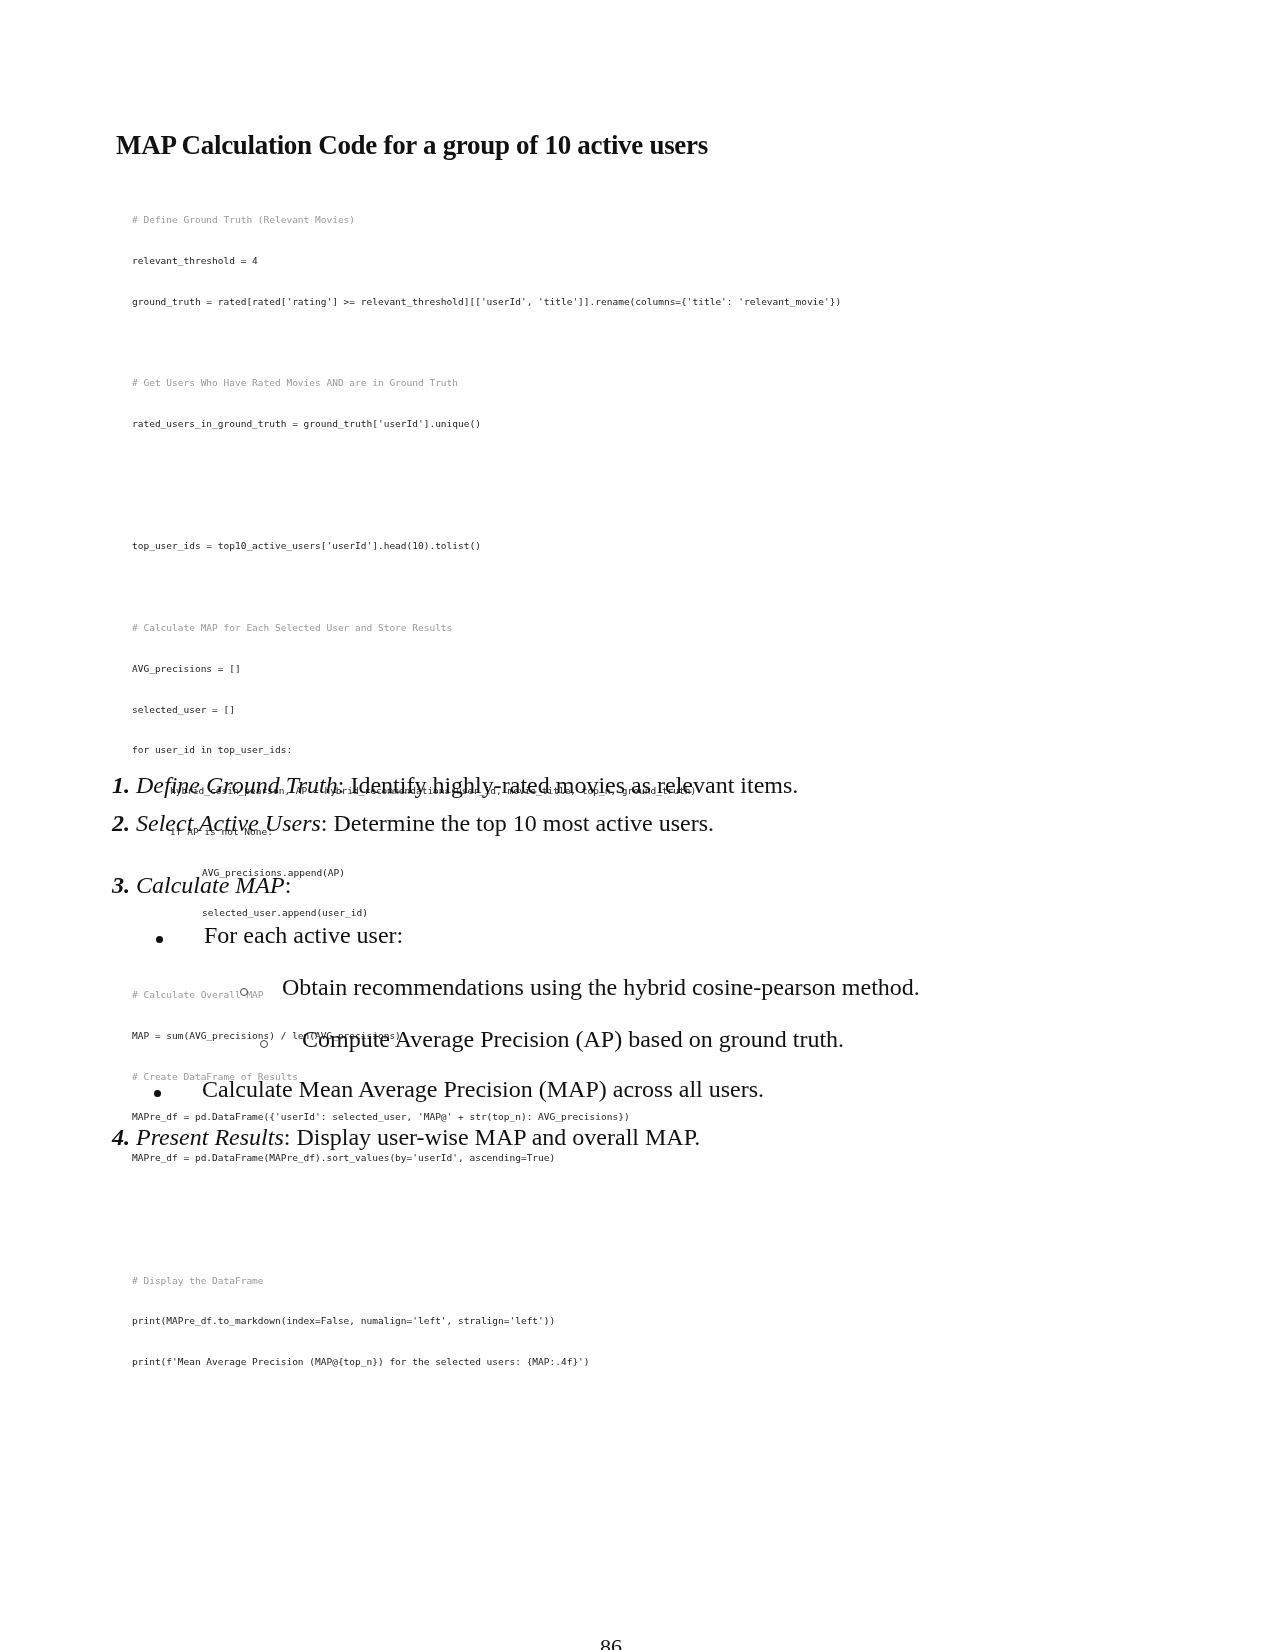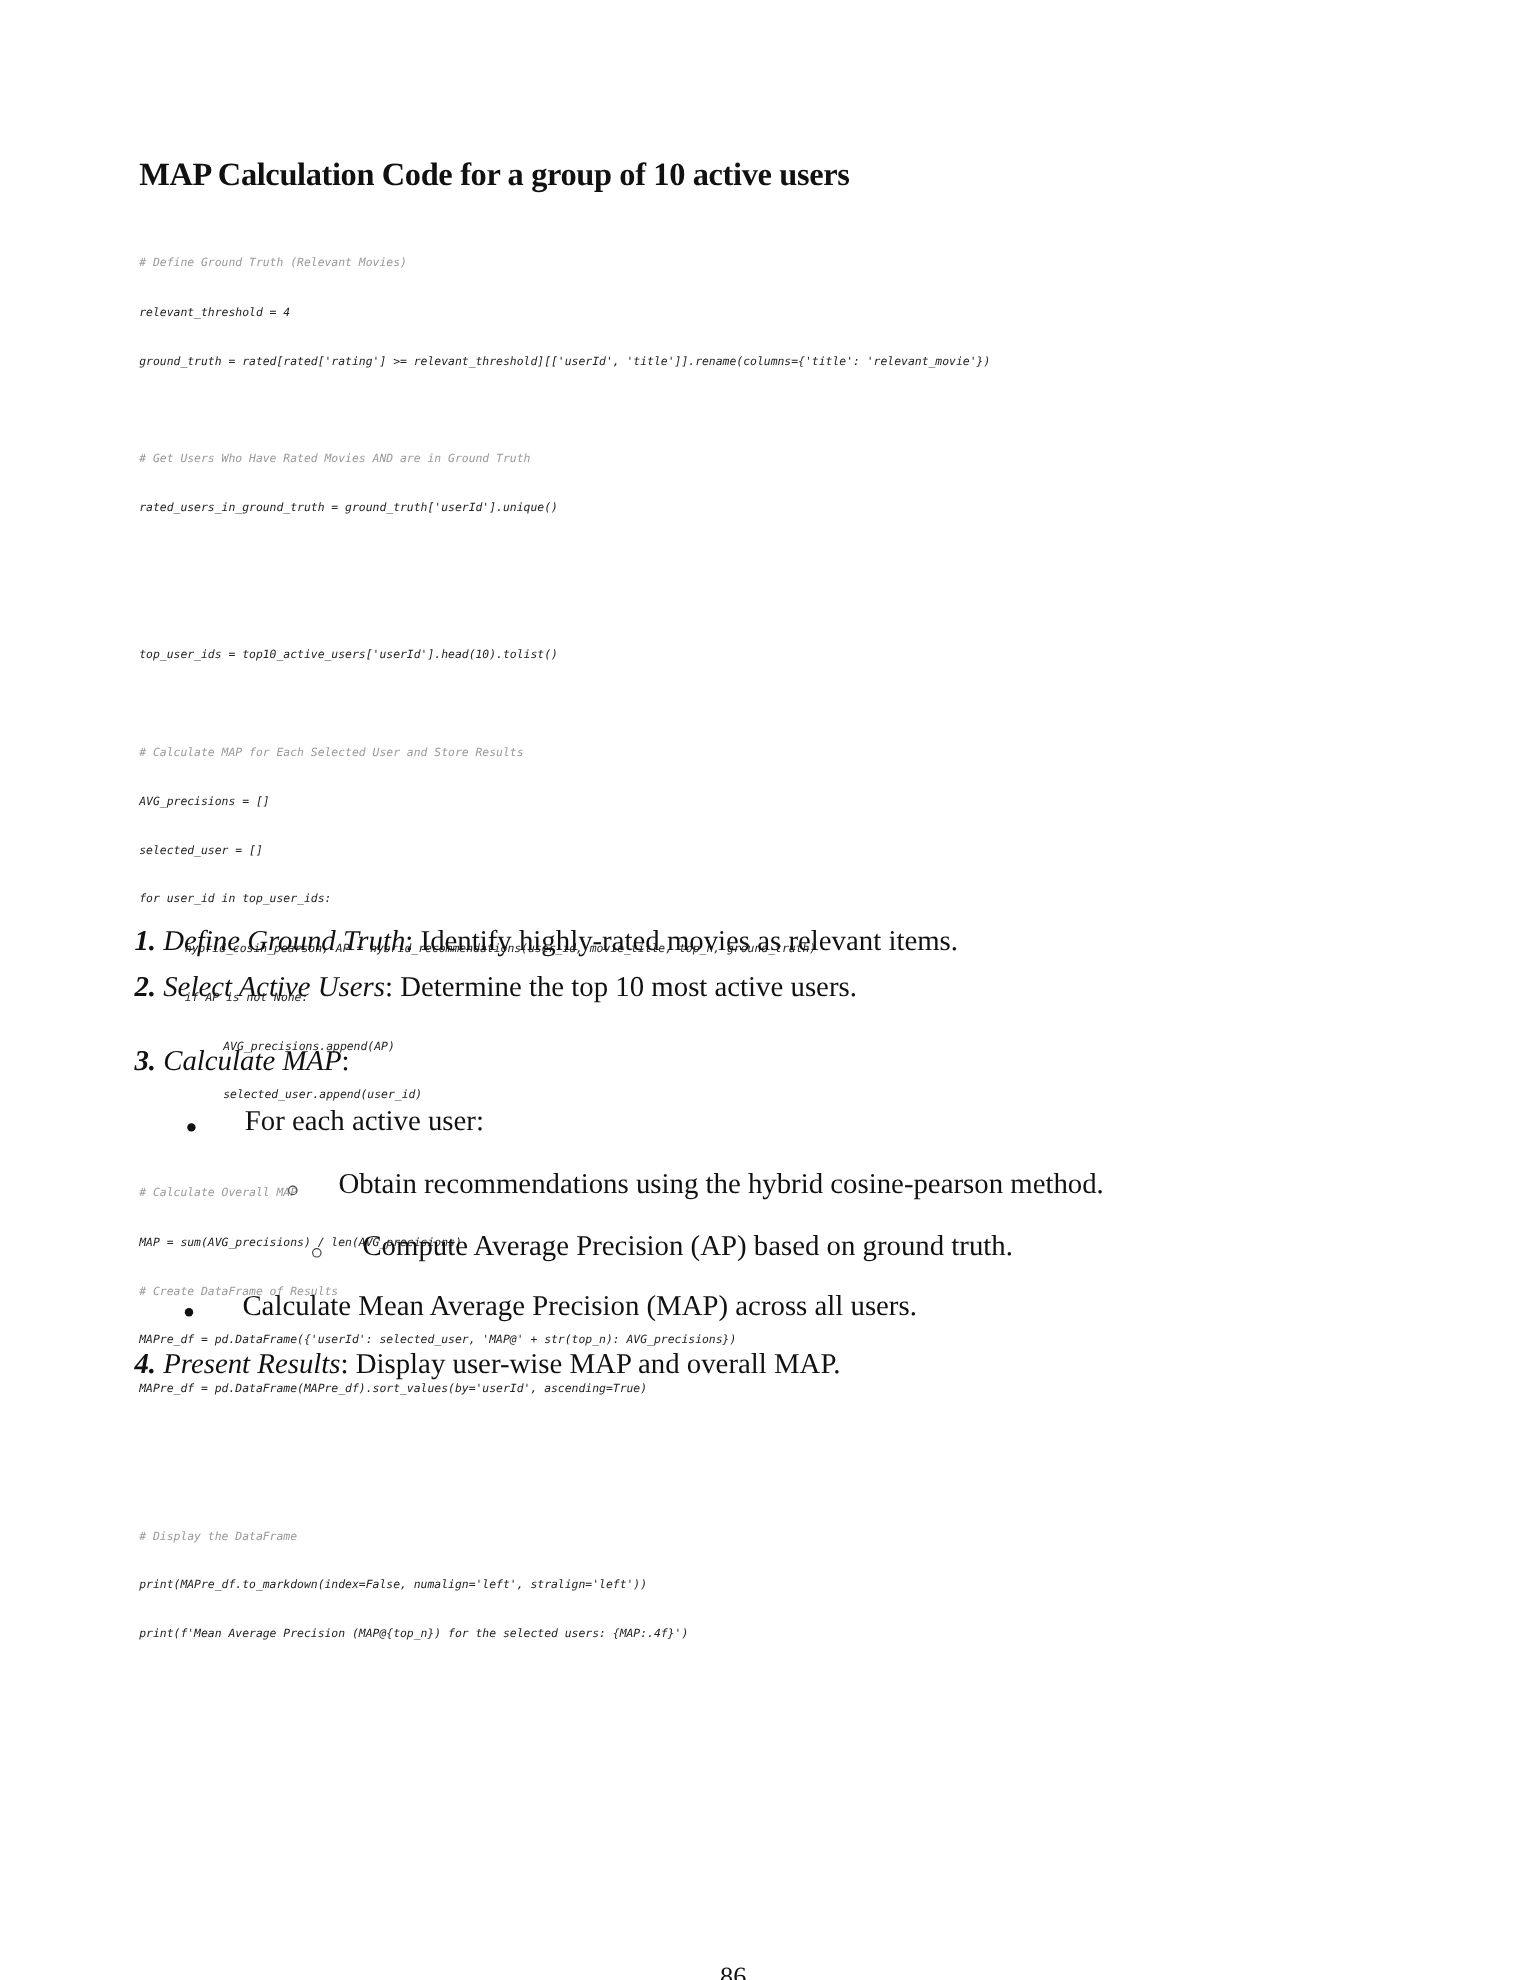"# Define Ground Truth (Relevant" .code-block { font-style: italic -> none; left: 116px -> 132px }
